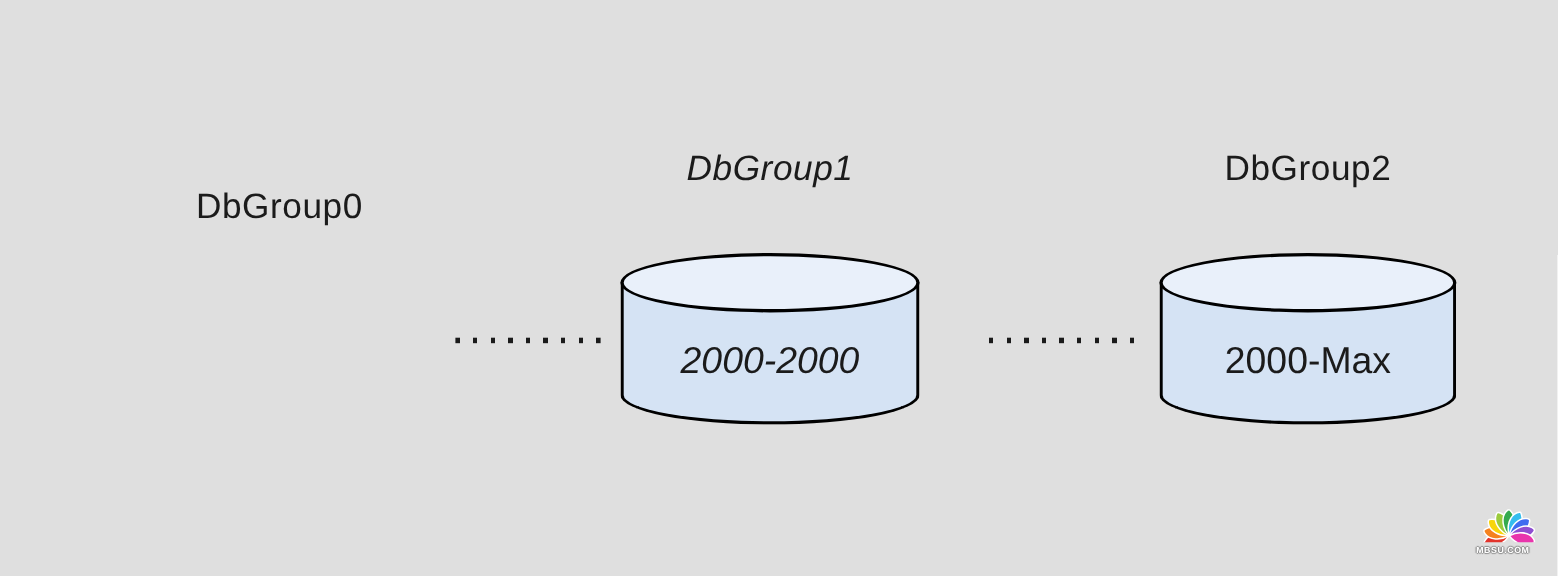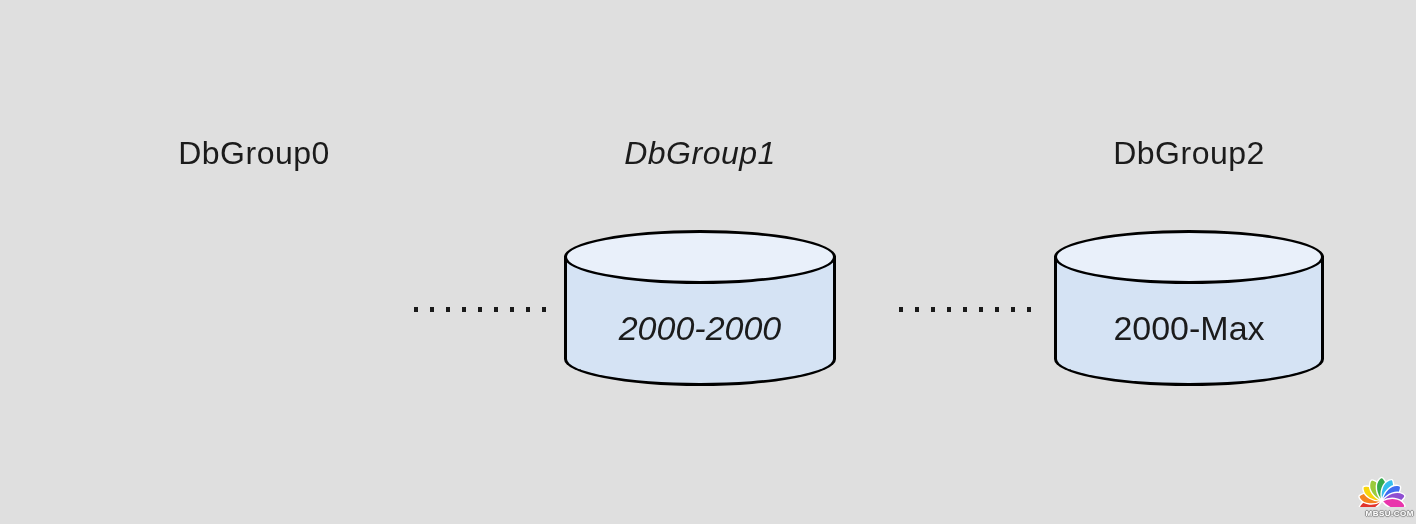"DbGroup0" div.group { margin-top: none -> 34px }
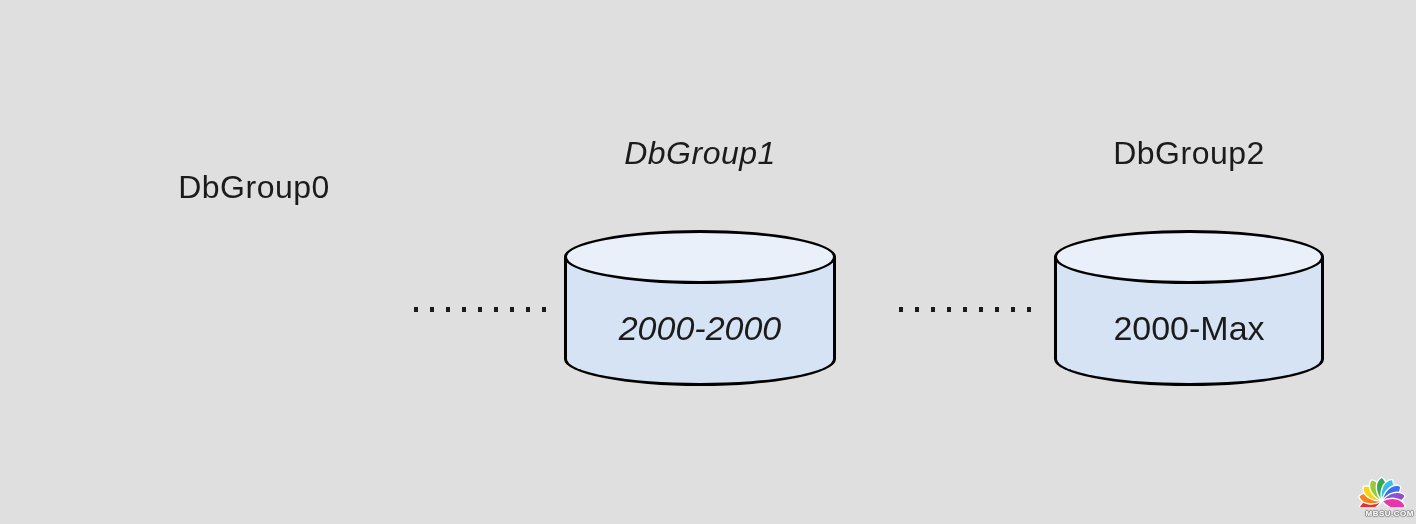"MBSU.COM" .watermark { bottom: 6px -> 19px; text-align: right -> left }
